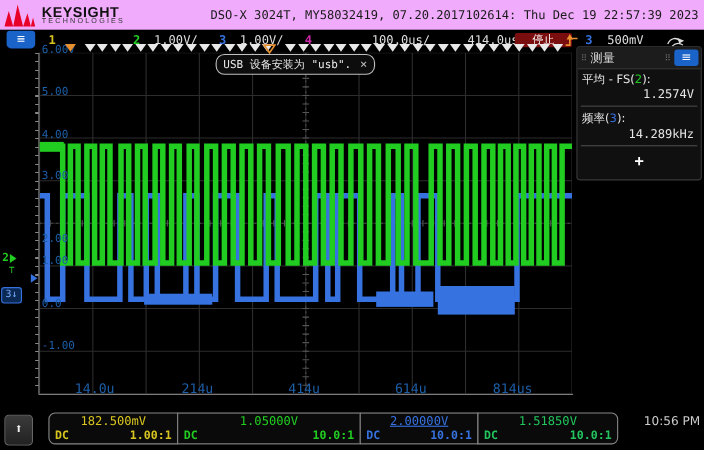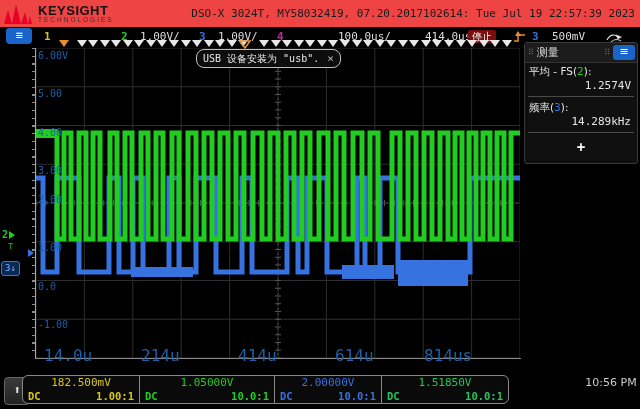"KEYSIGHT" .header { background: #ef4444 -> #f0abfc }
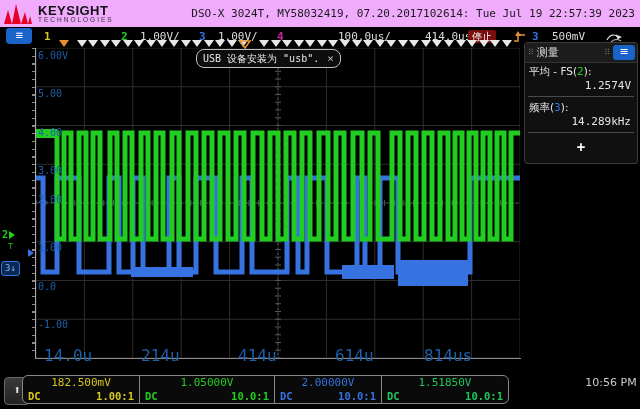"DSO-X 3024T, MY58032419," div.sys-title { text: Tue Jul -> Thu Dec }
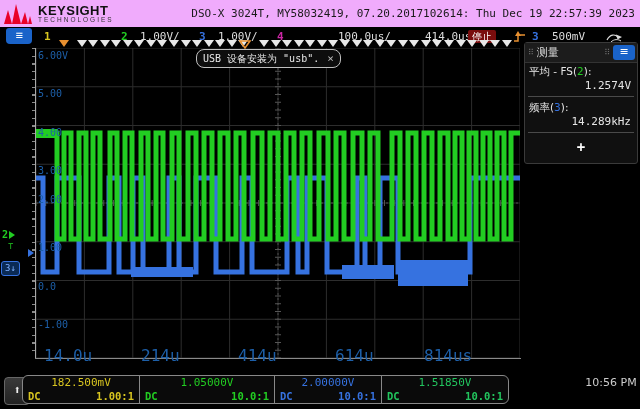"停止" .stop-badge { padding: 0 4px -> 0 16px }
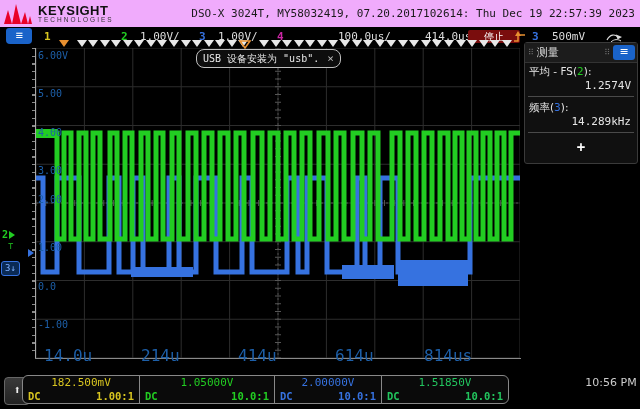"6.00V" .v-label { margin-top: 10px -> none }
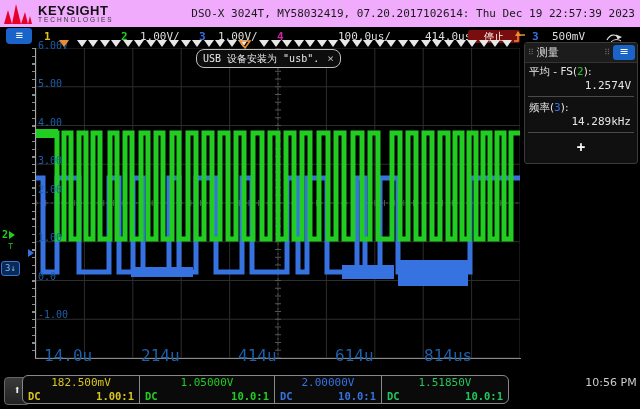"2.00" div.v-label { top: 184px -> 212px }
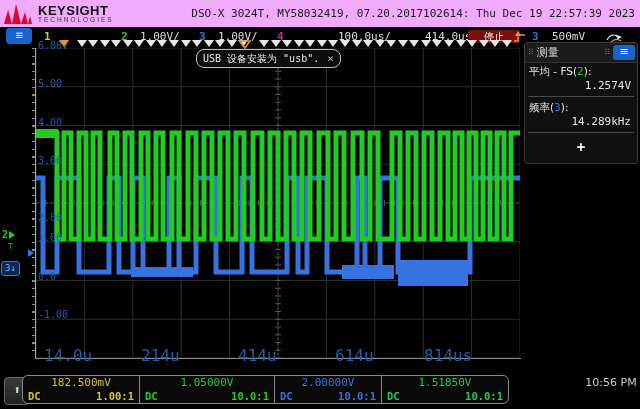"14.0u" .t-label { font-size: 16px -> 12px; margin-left: none -> 24px }
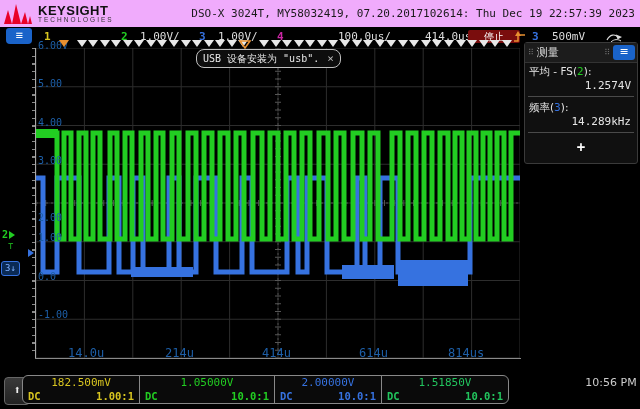"182.500mV" .ch-boxes { left: 22px -> 44px }
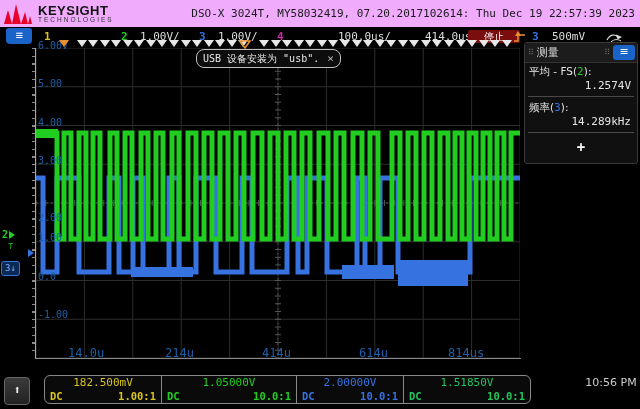"1.05000V" div.chbox { width: 136px -> 167px }
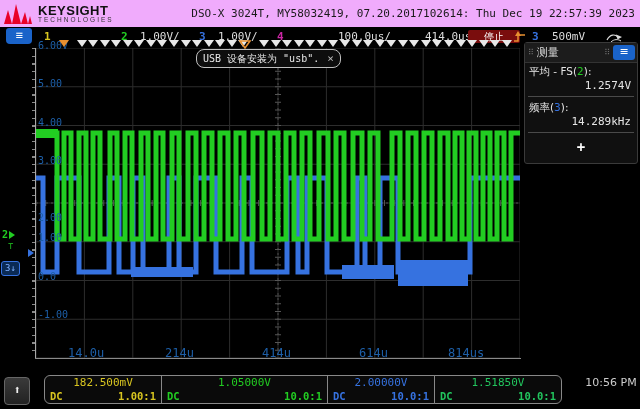"2.00000V" div.chbox { text-decoration: none -> underline }
